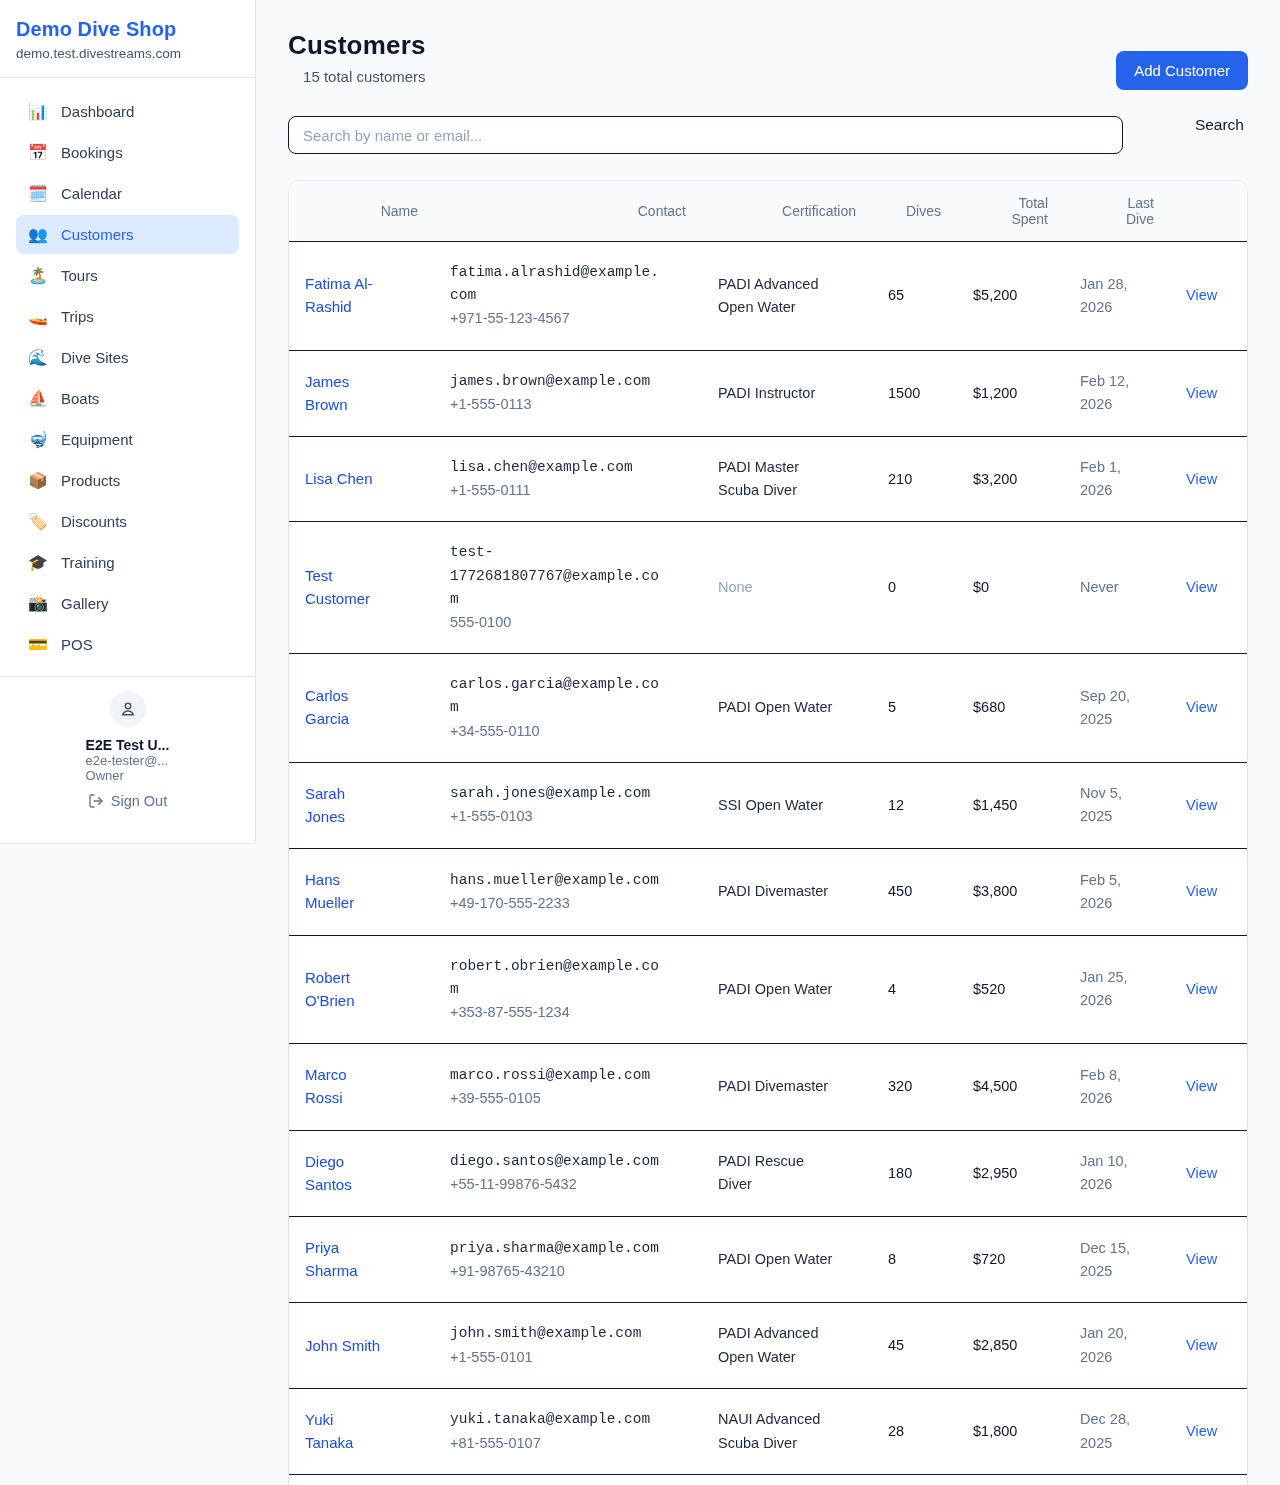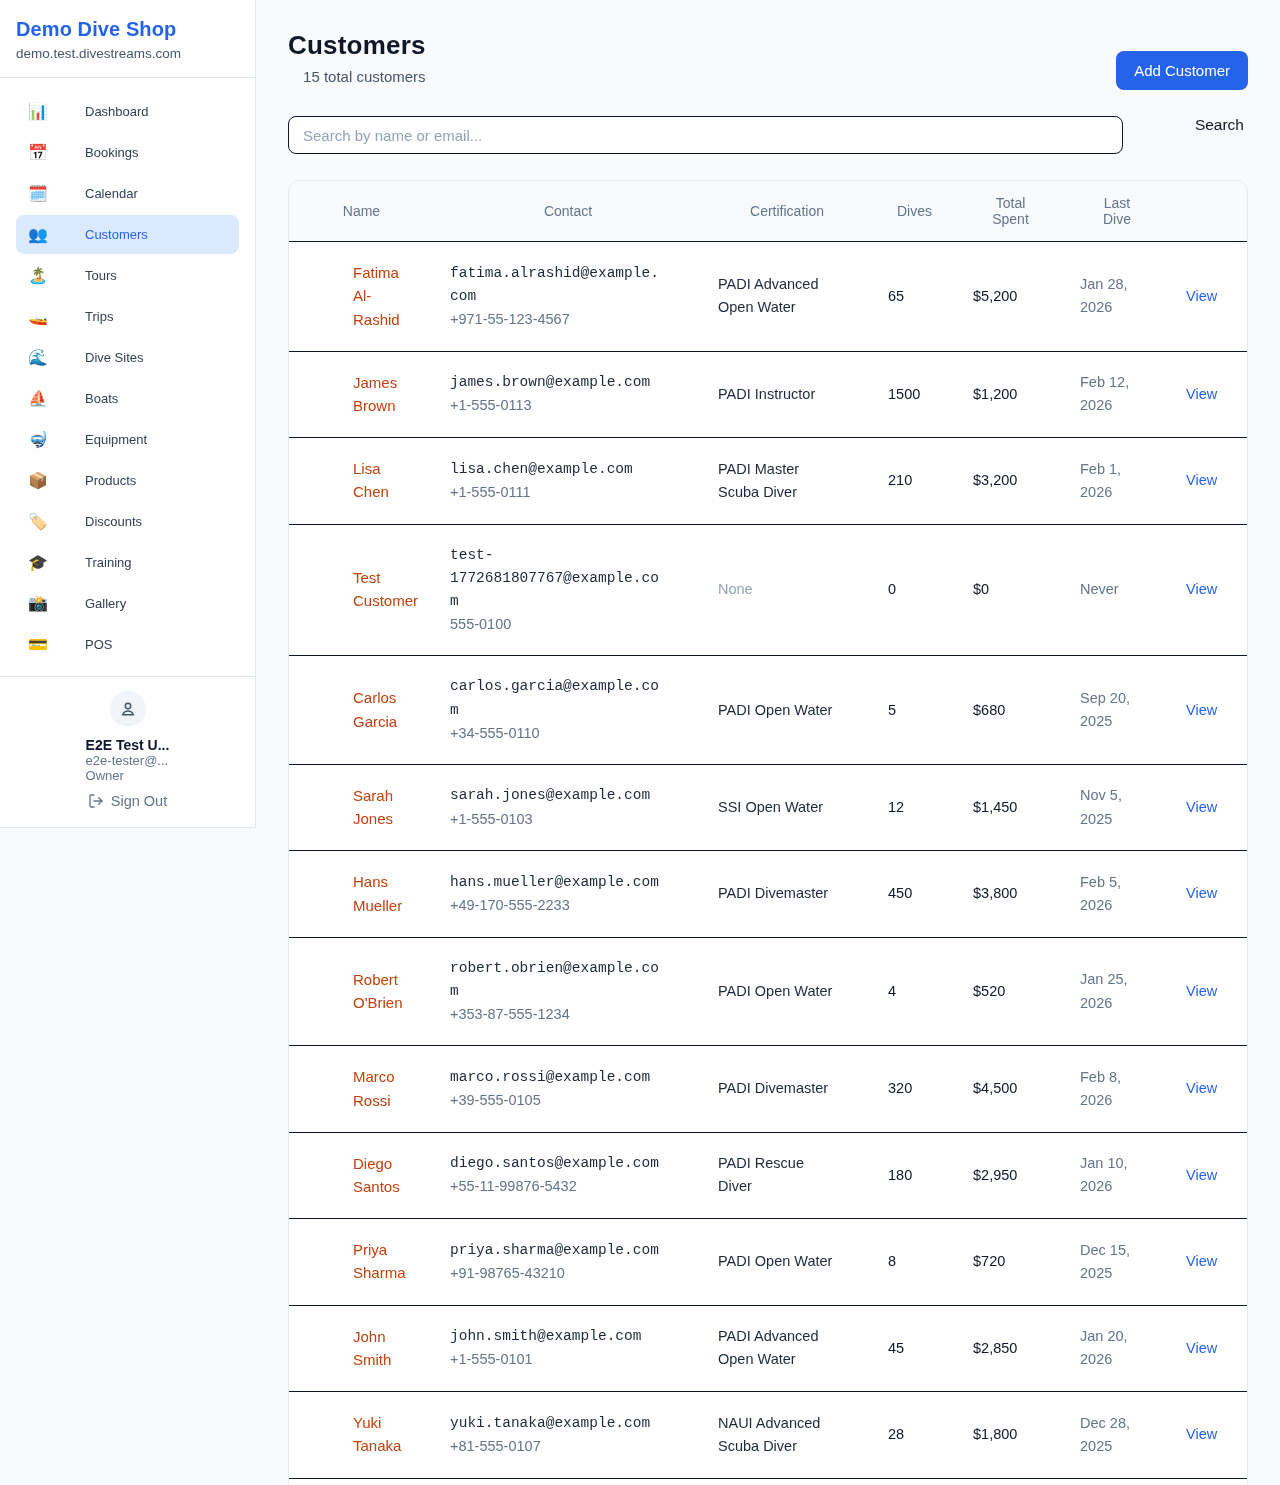"Demo Dive Shop" .sidebar { padding-bottom: 4px -> 20px }
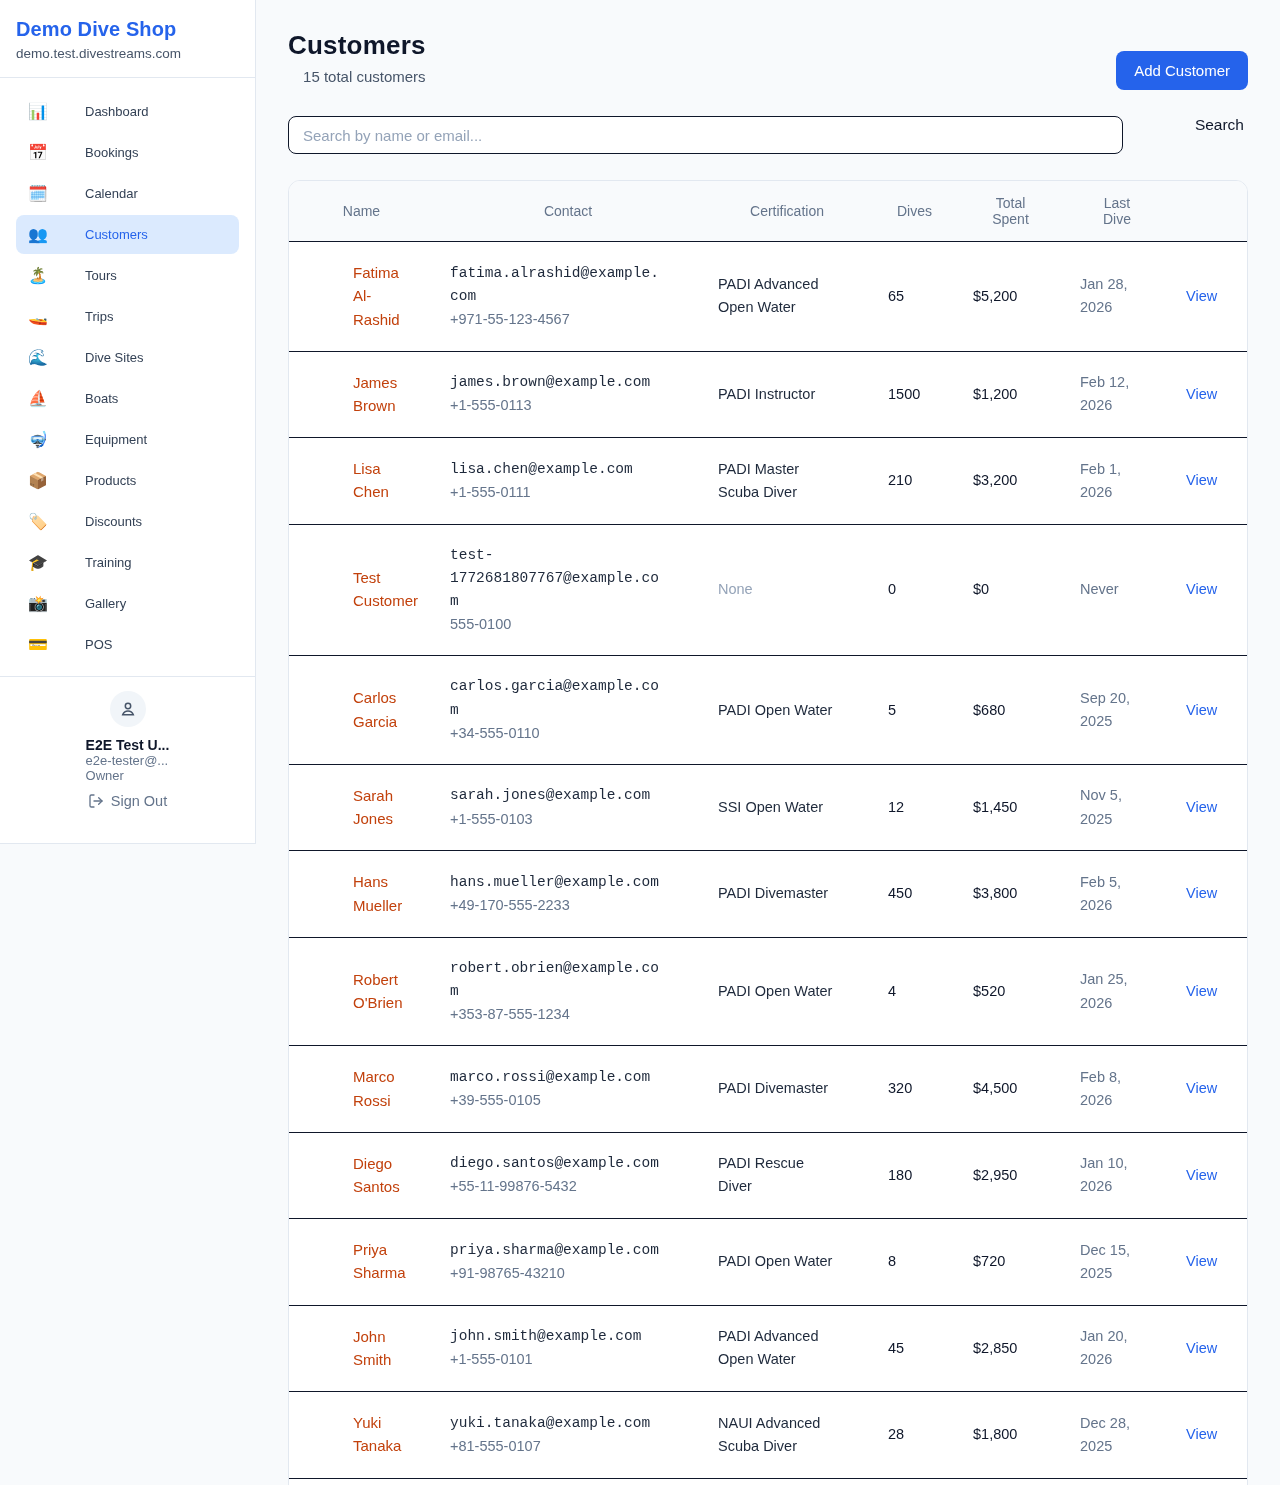"Dashboard" .nav-item .nav-label { font-size: 13px -> 15px; margin-left: 24px -> none }
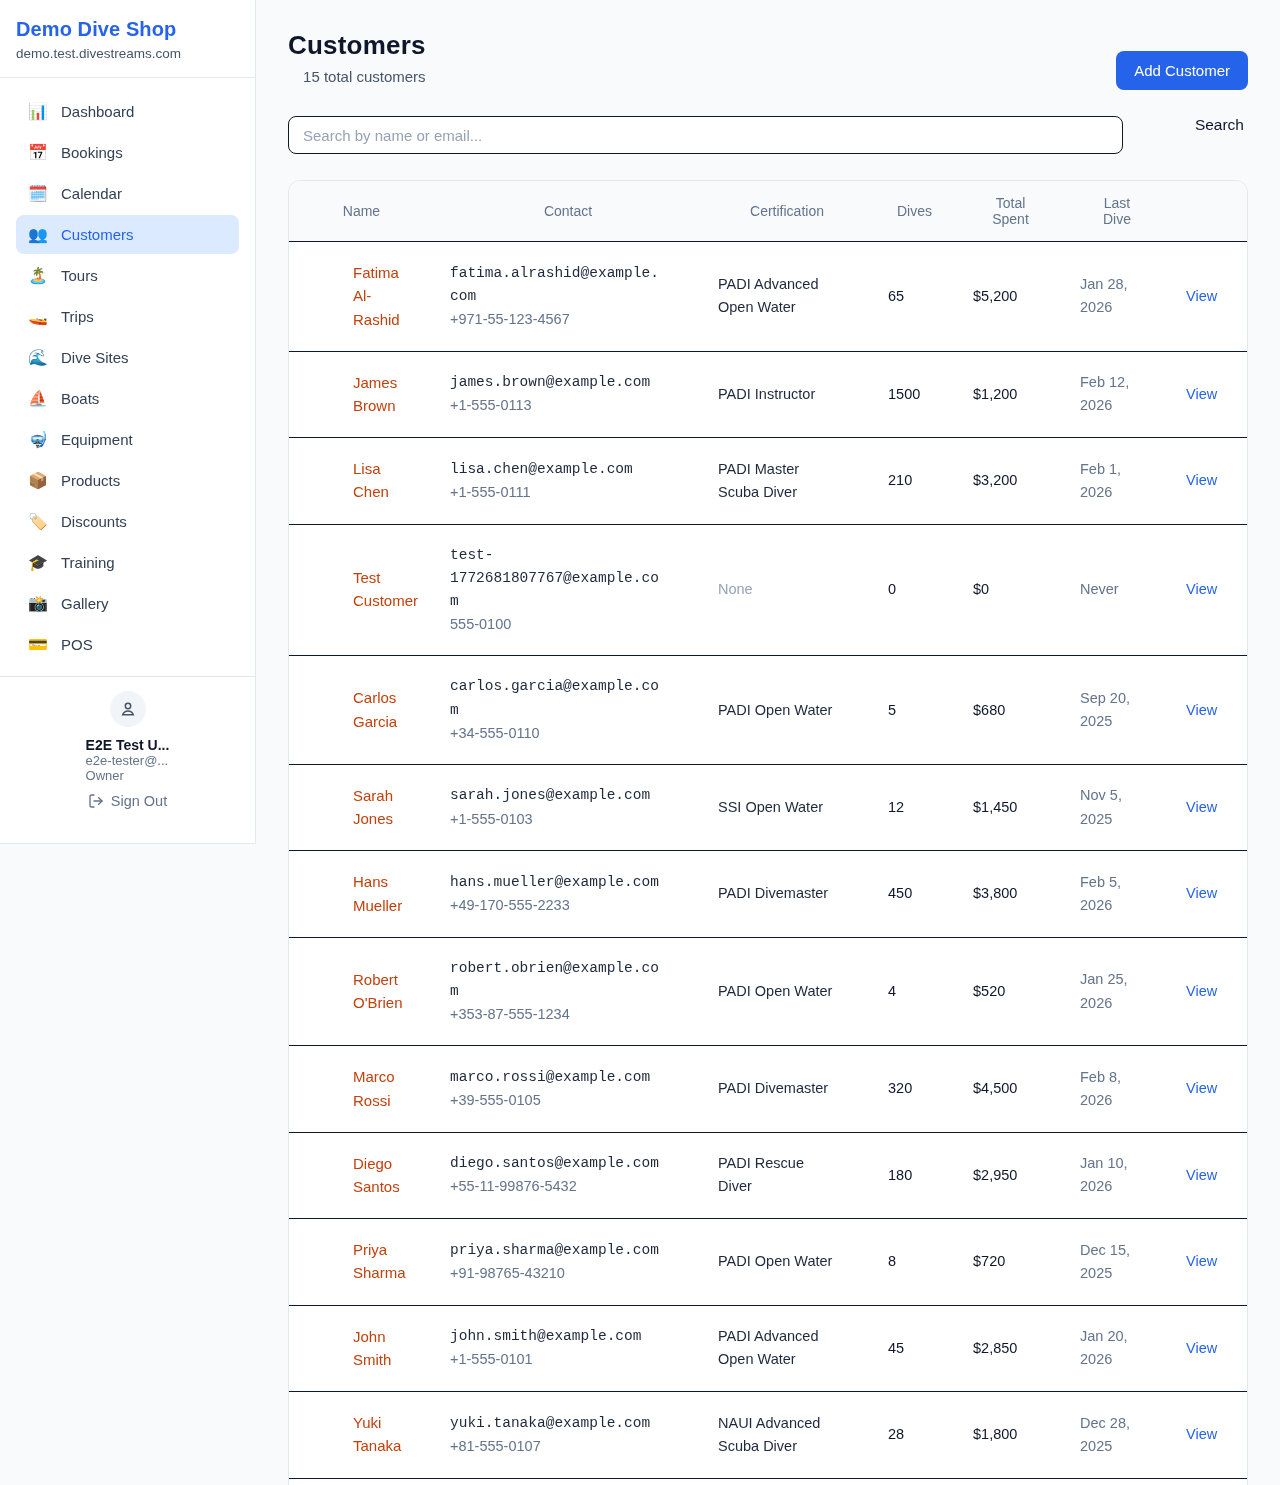"Name" th { text-align: center -> right }
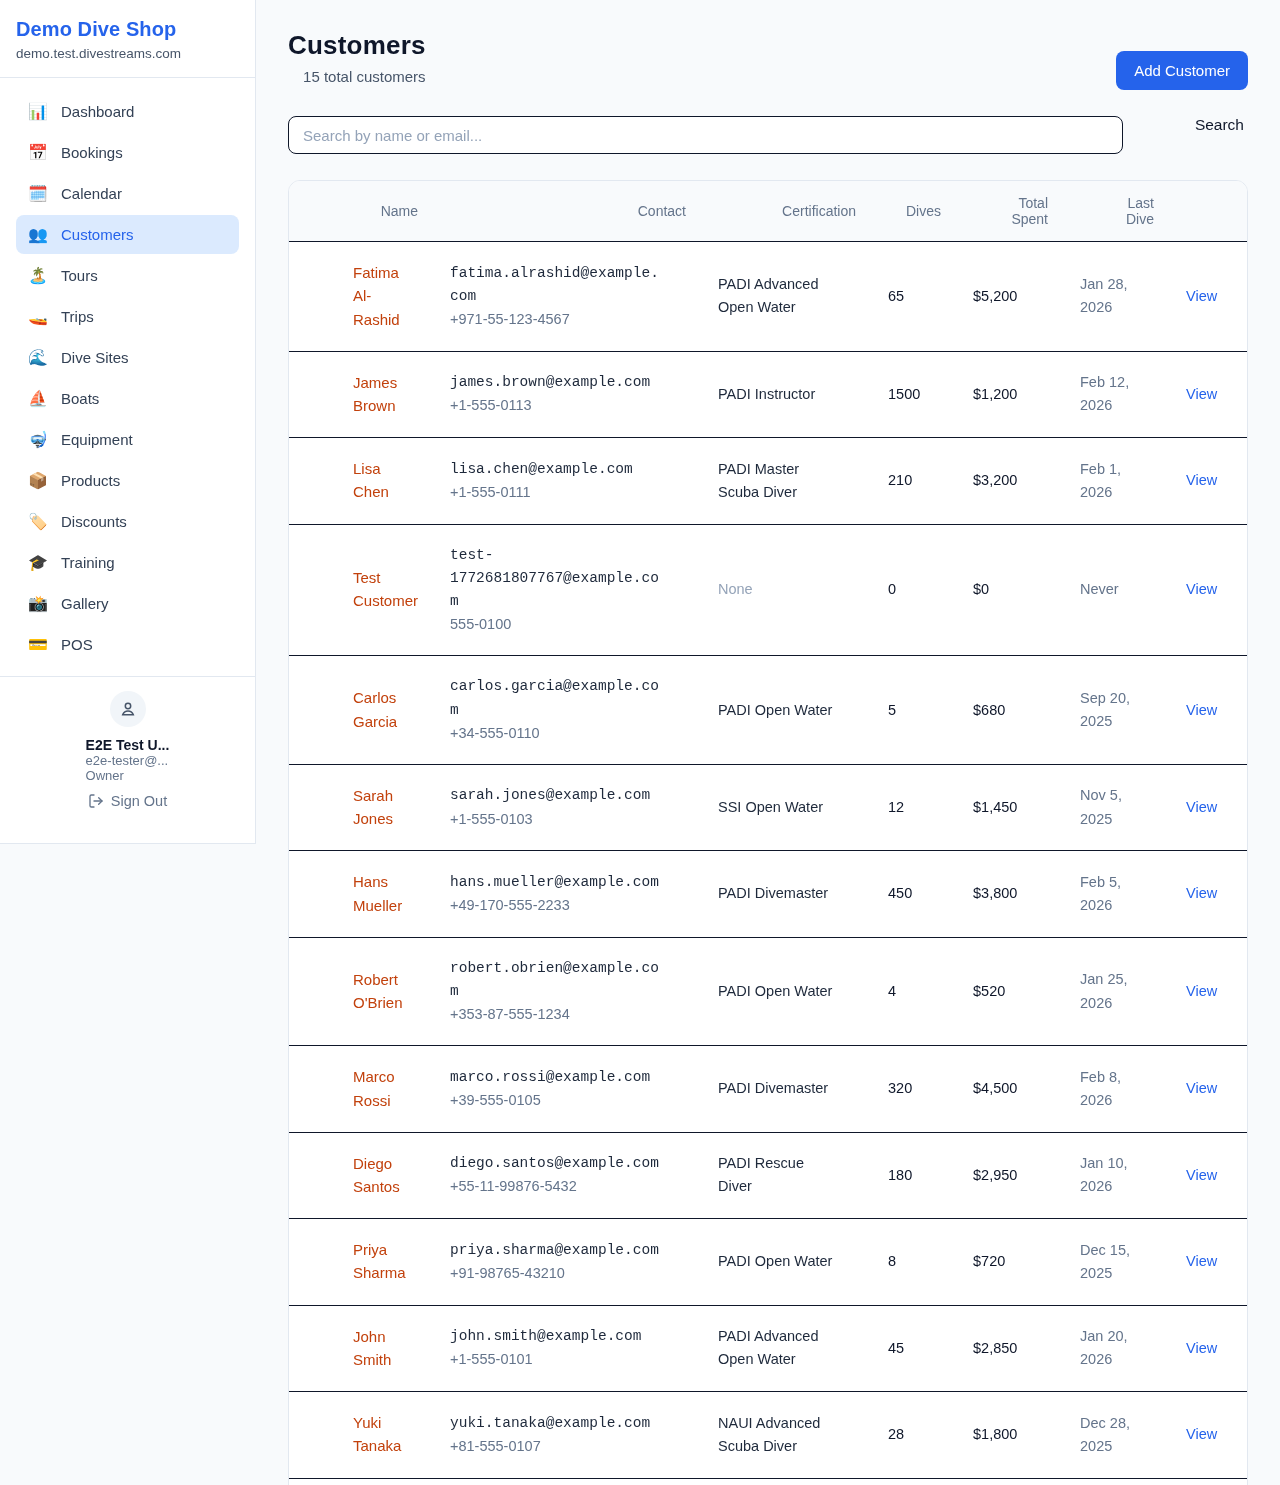"Fatima Al-Rashid" .name-link { color: #c2410c -> #1d4ed8; margin-left: 48px -> none }
